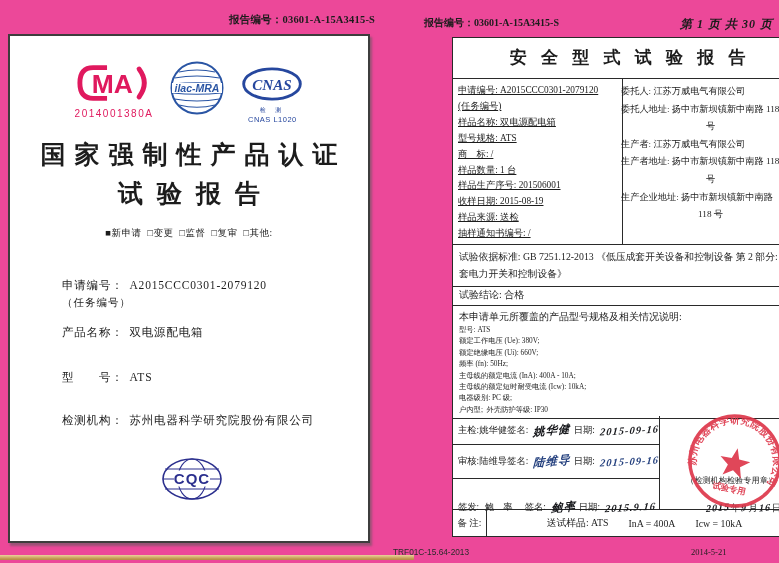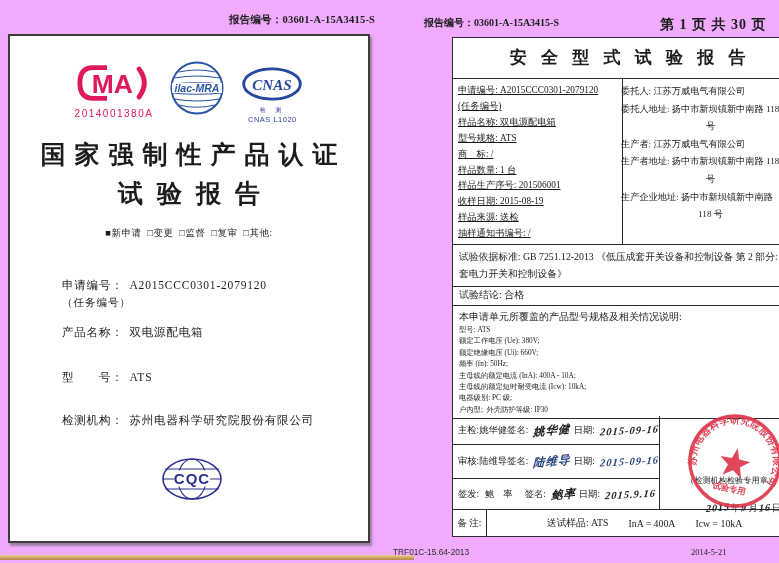"报告编号：03601-A-15A3415-S" .canvas { background: #f0abfc -> #ec4899 }
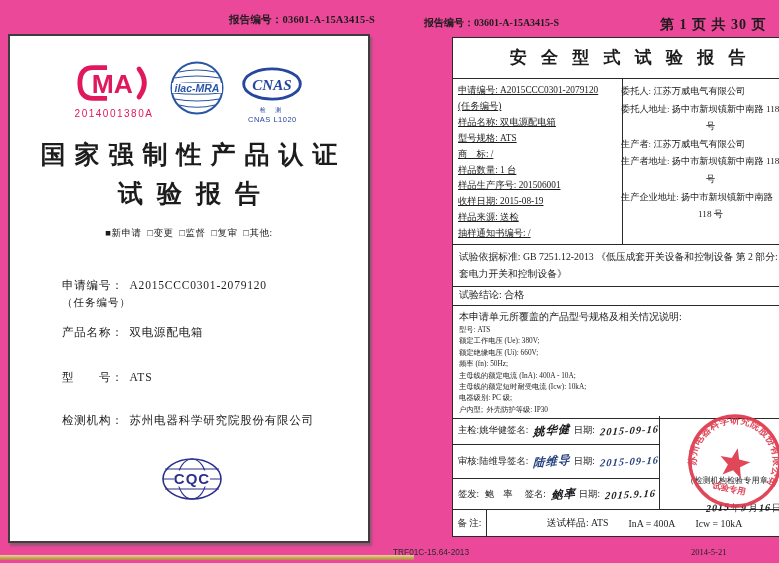"第 1 页 共 30" .rp-pageinfo { font-size: 14px -> 12px; font-style: none -> italic; left: 660px -> 680px }
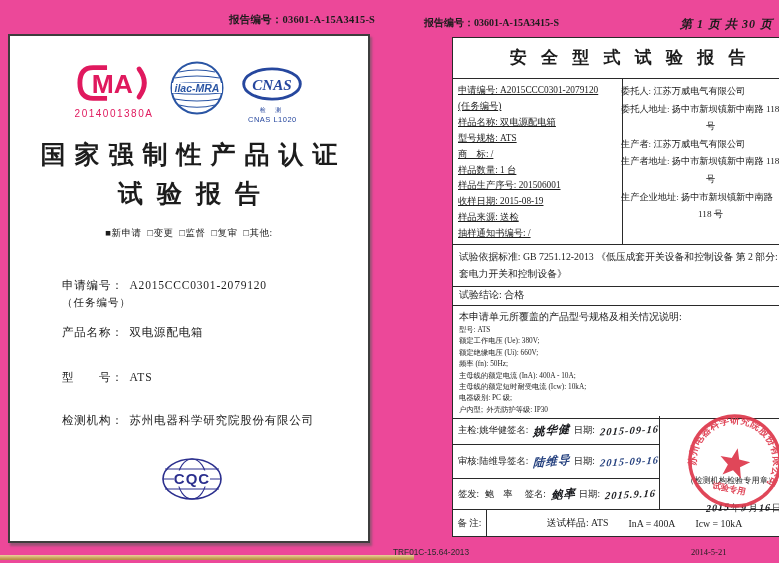"签发:" .sig-r3 { top: 63px -> 76px }
